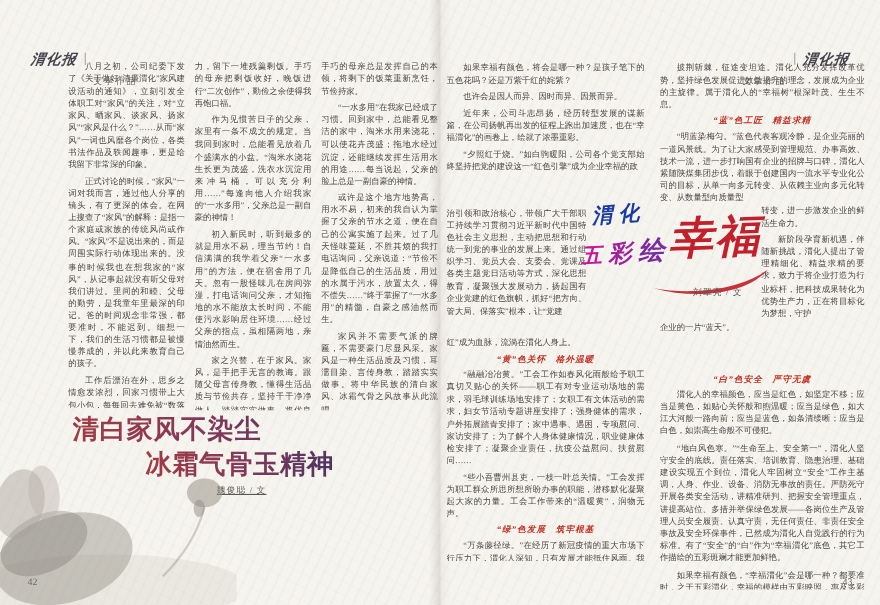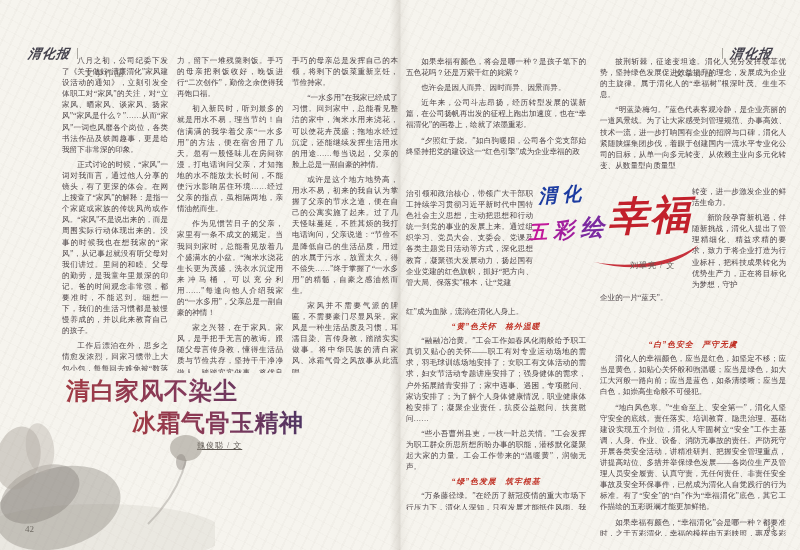"“蓝”色工匠 精益求精" p.para { html: none -> <p>“蓝”色工匠 精益求精</p> }
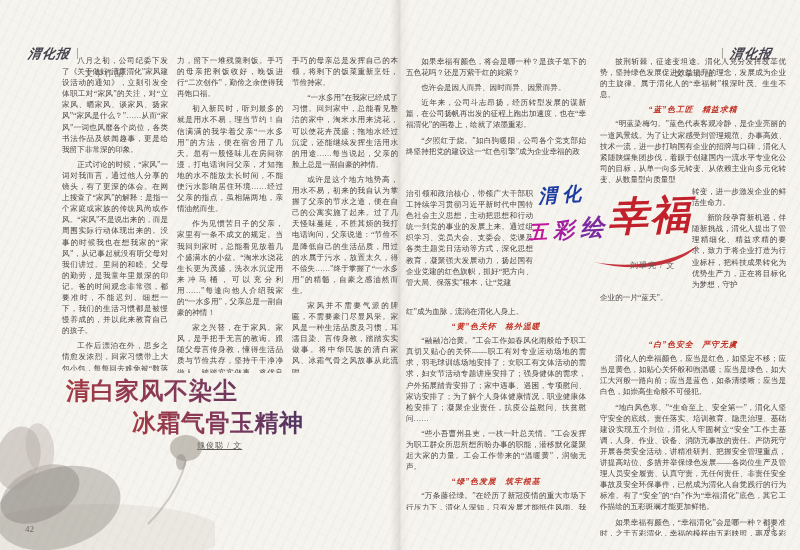"初入新民时，听到最多的就是用水不易，理当节约！自信满满的我学着父亲“一水多用”的" p.para { order: before "作为见惯苦日子的父亲，家里有一条不成文的规定。当我回到家时，总能看见放着几个盛满" -> after "作为见惯苦日子的父亲，家里有一条不成文的规定。当我回到家时，总能看见放着几个盛满" }
